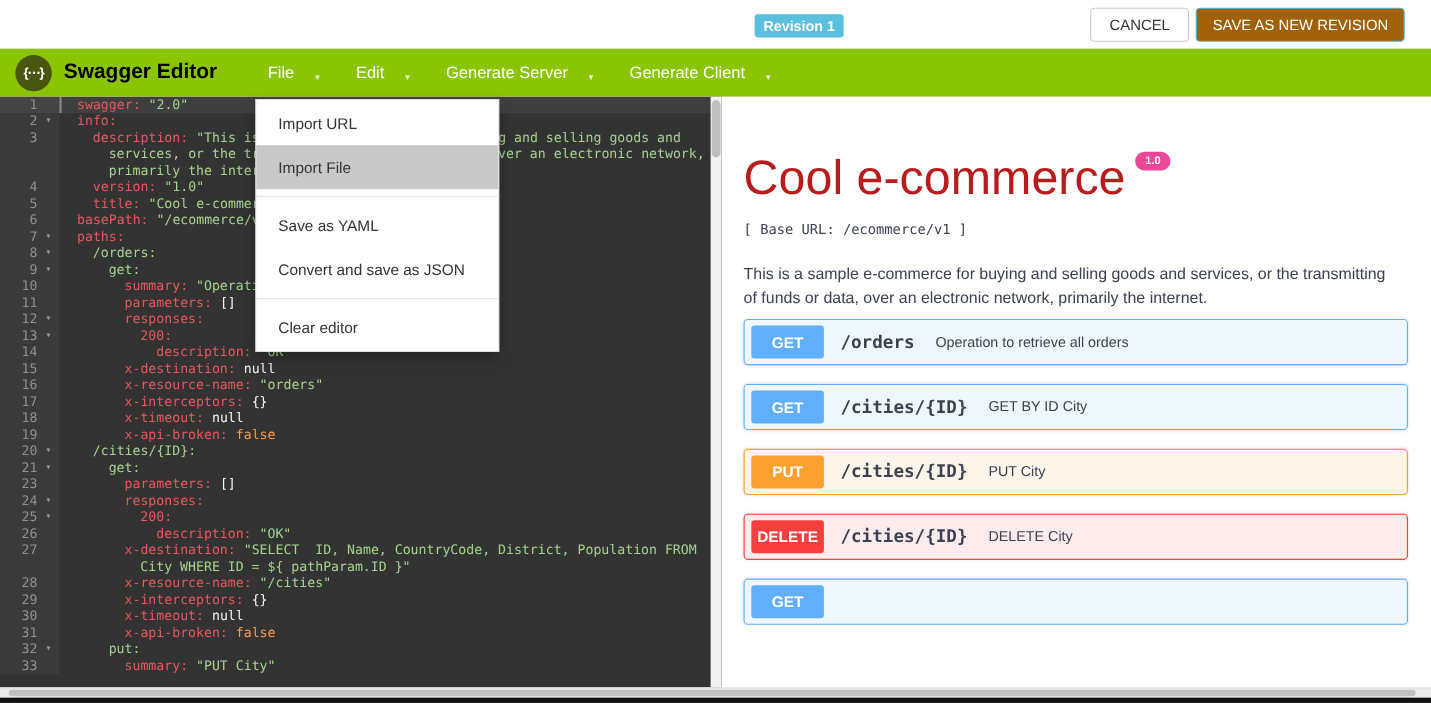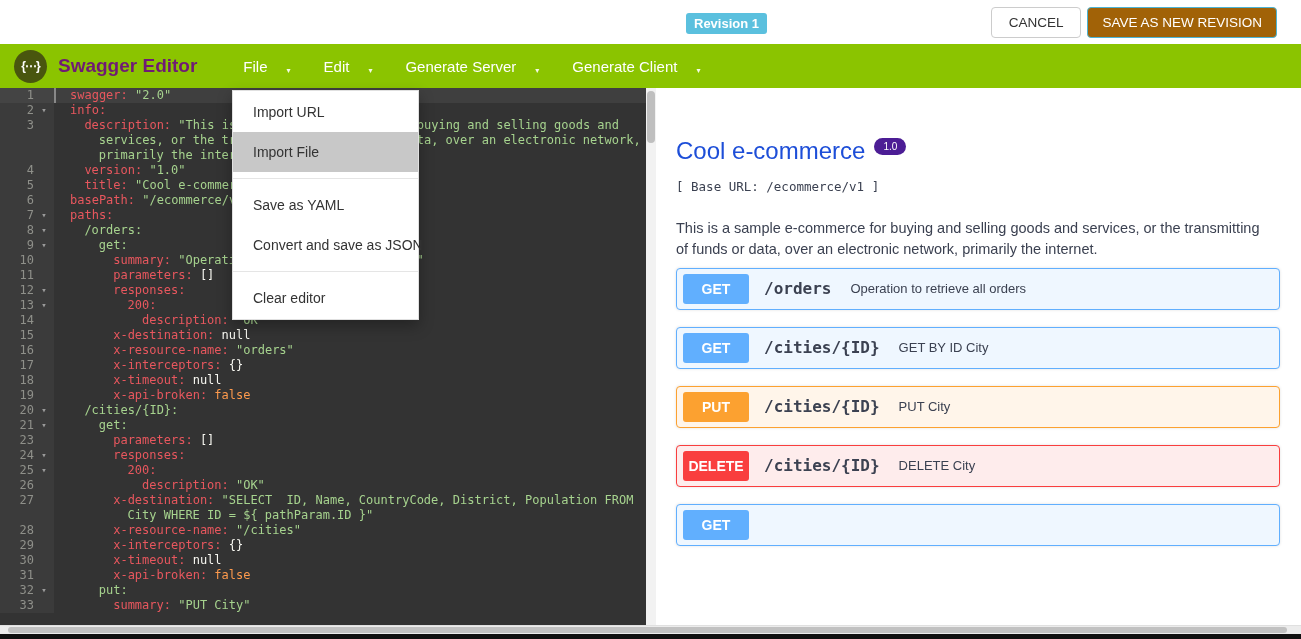"Swagger Editor" .brand { color: #701a75 -> #000000 }
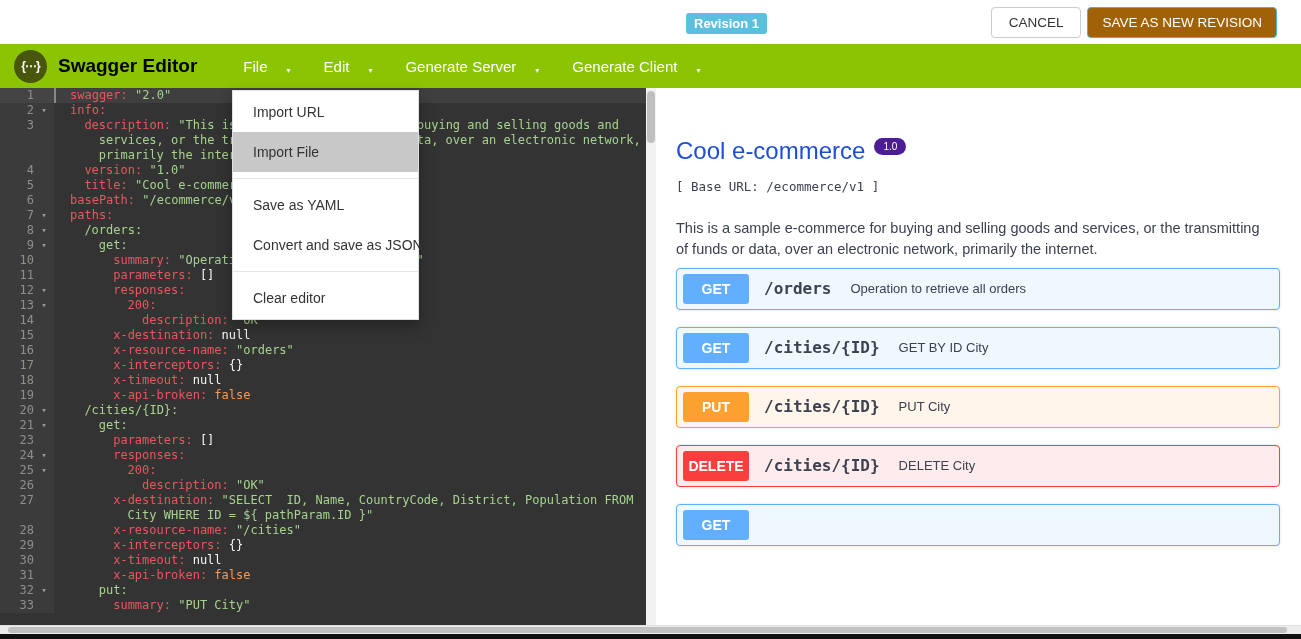"Import URL" .dropdown { width: 187px -> 222px }
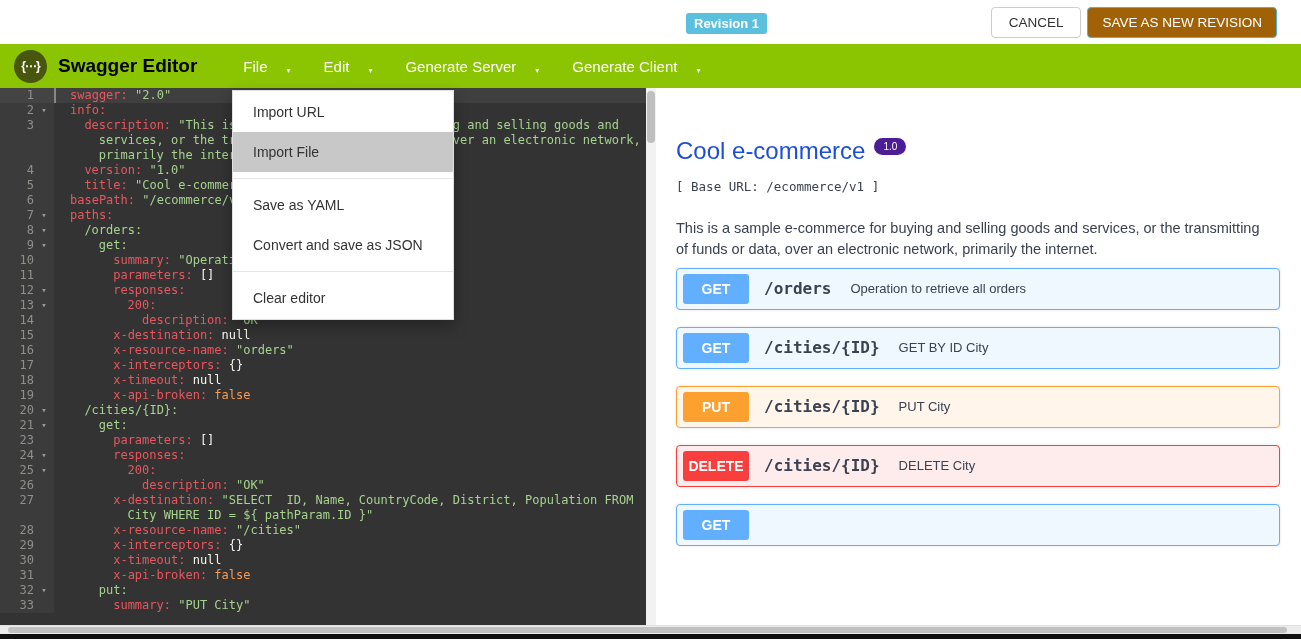"Cool e-commerce" .api-title { color: #1d4ed8 -> #b91c1c; font-size: 24px -> 44px }
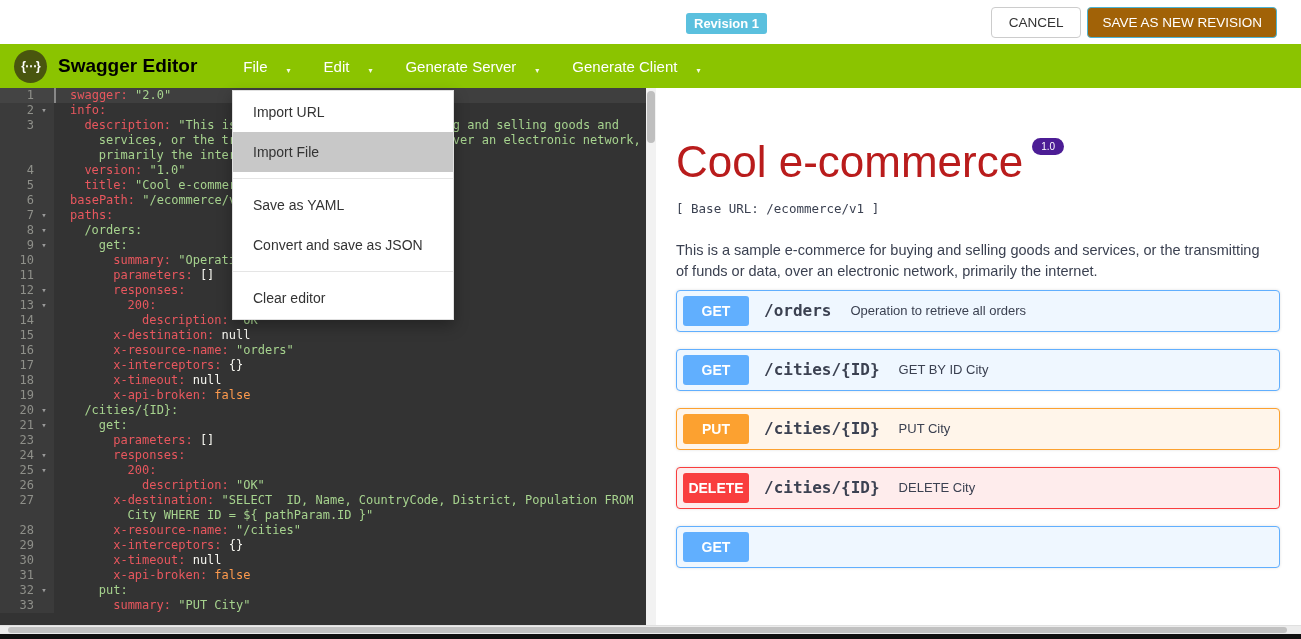"1.0" .ver-badge { background: #4c1d95 -> #ec4899; font-weight: normal -> bold }
